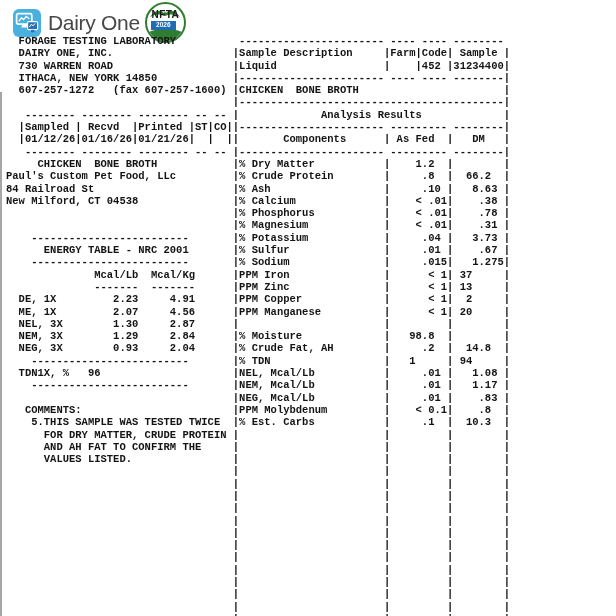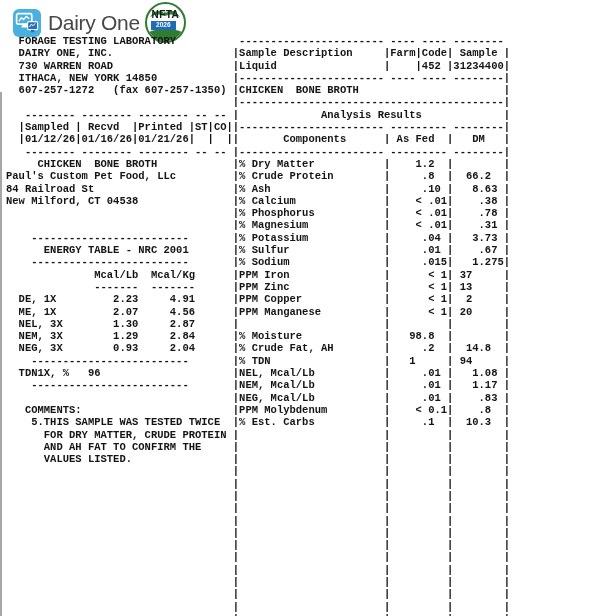"FORAGE TESTING LABORATORY" pre.blk { text: 607-257-1350 -> 607-257-1600 }
